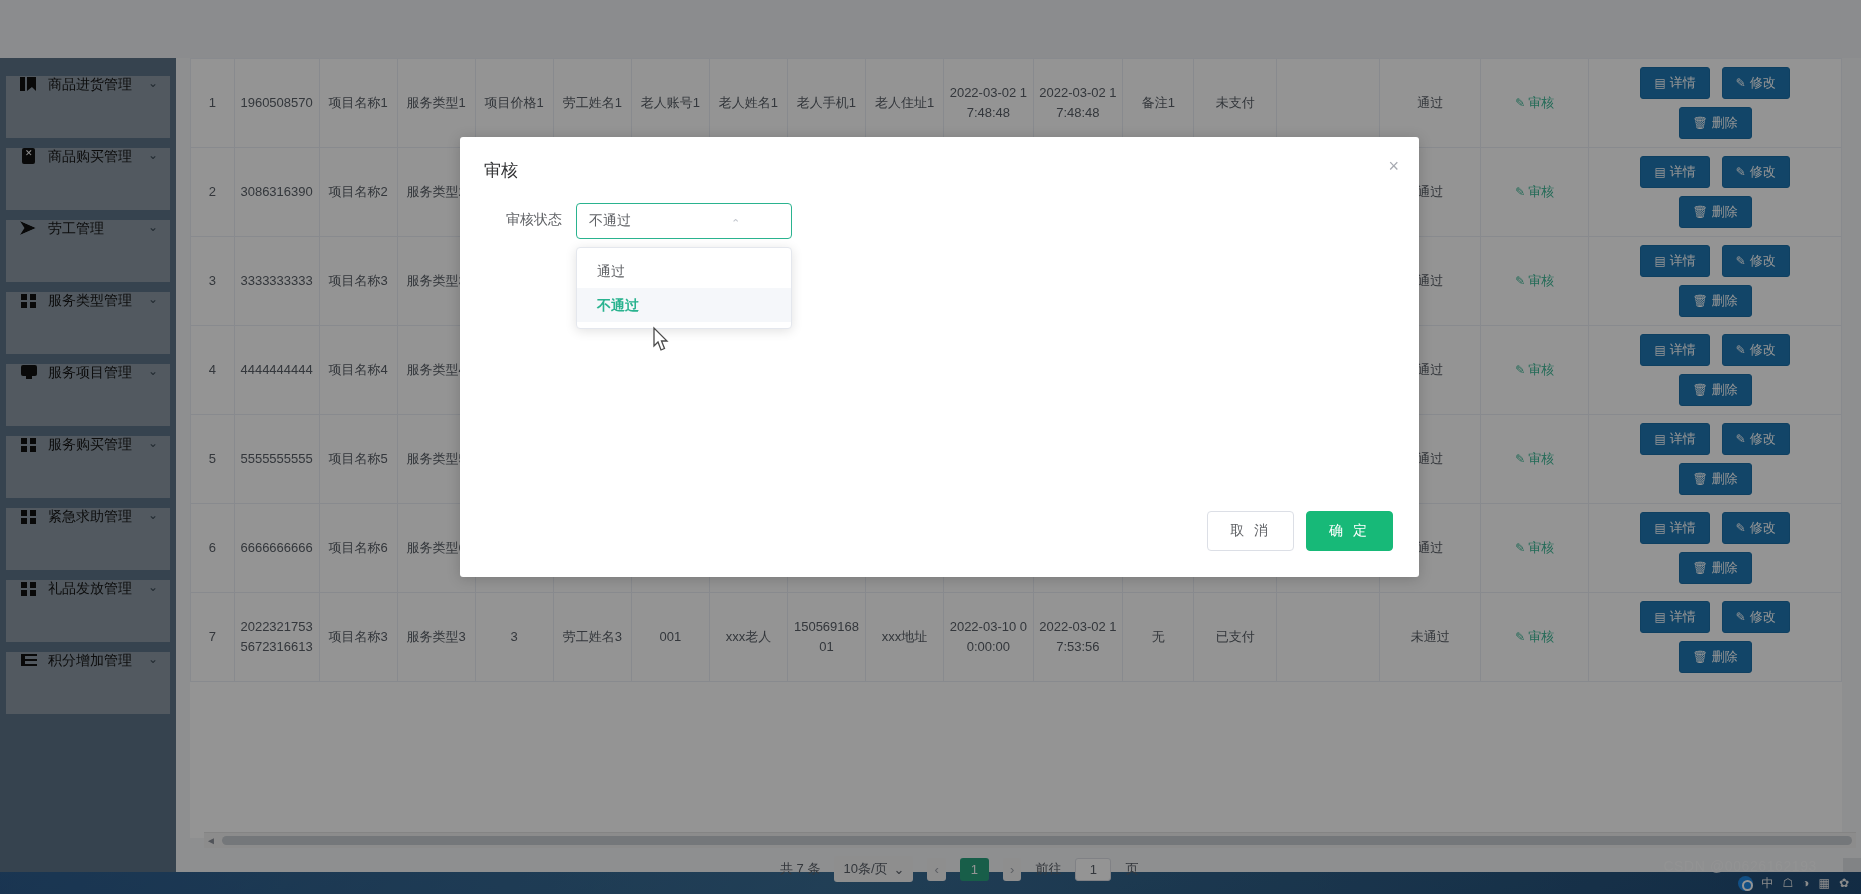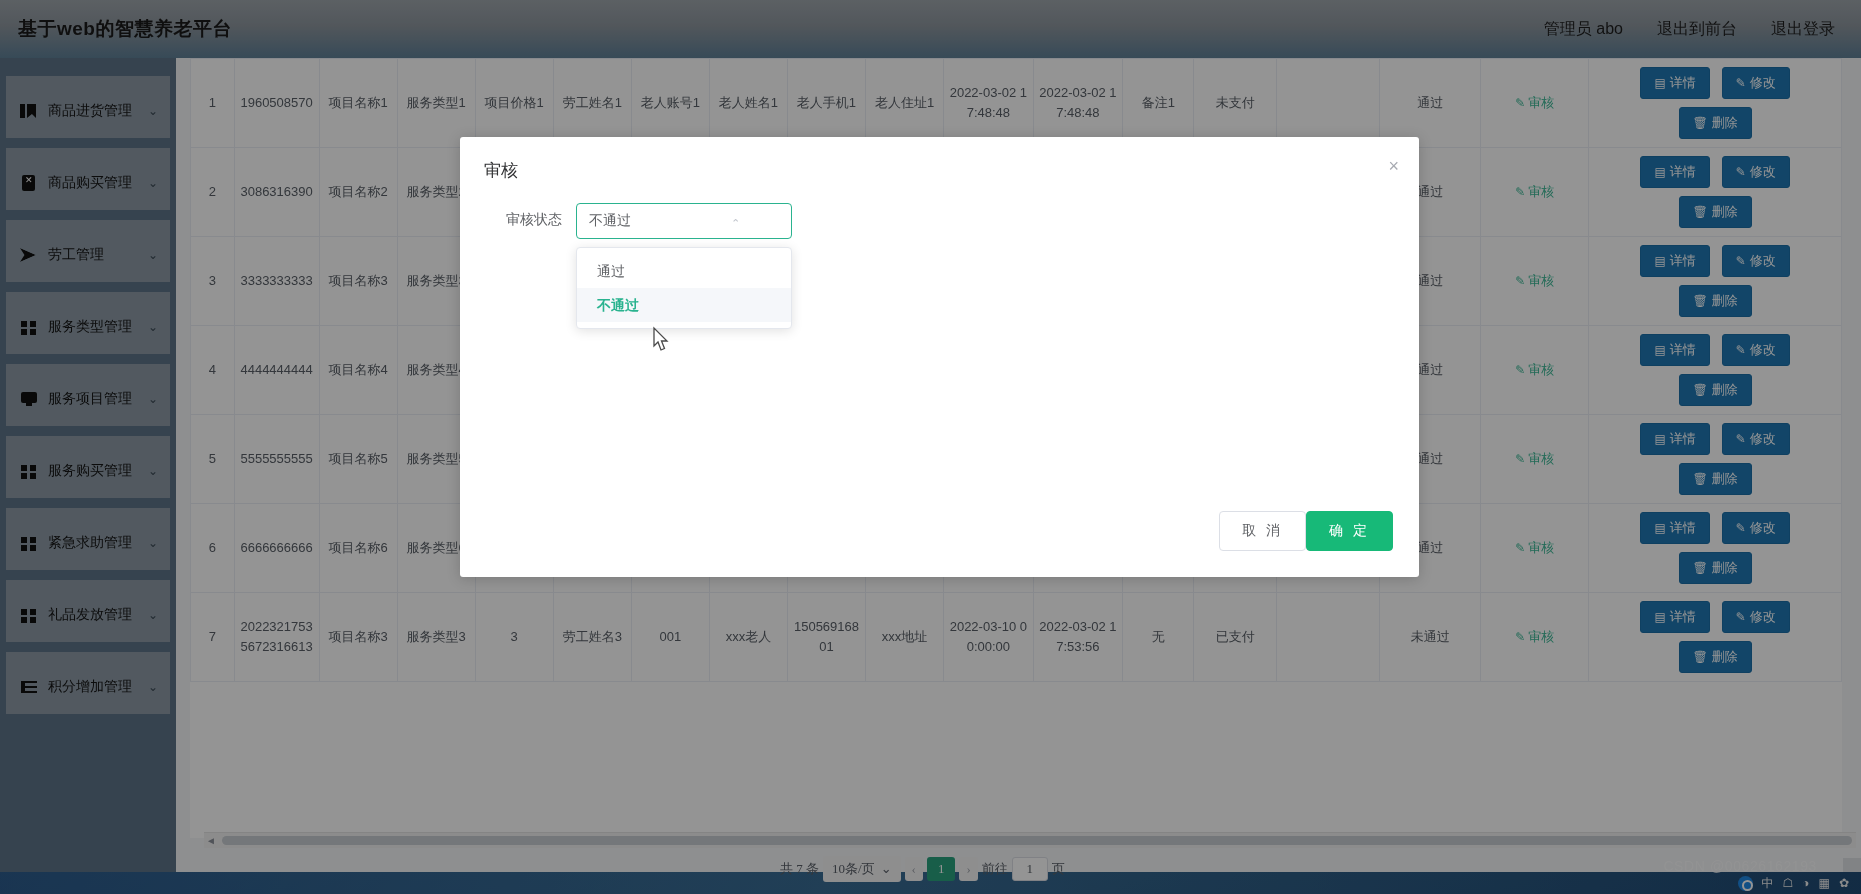"基于web的智慧养老平台" div.header { html: <div> <div>基于web的智慧养老平台</div> <div> <span>管理员 abo</span> <span>退出到前台</span> <span>退出登录</span> </div> </div> -> none }
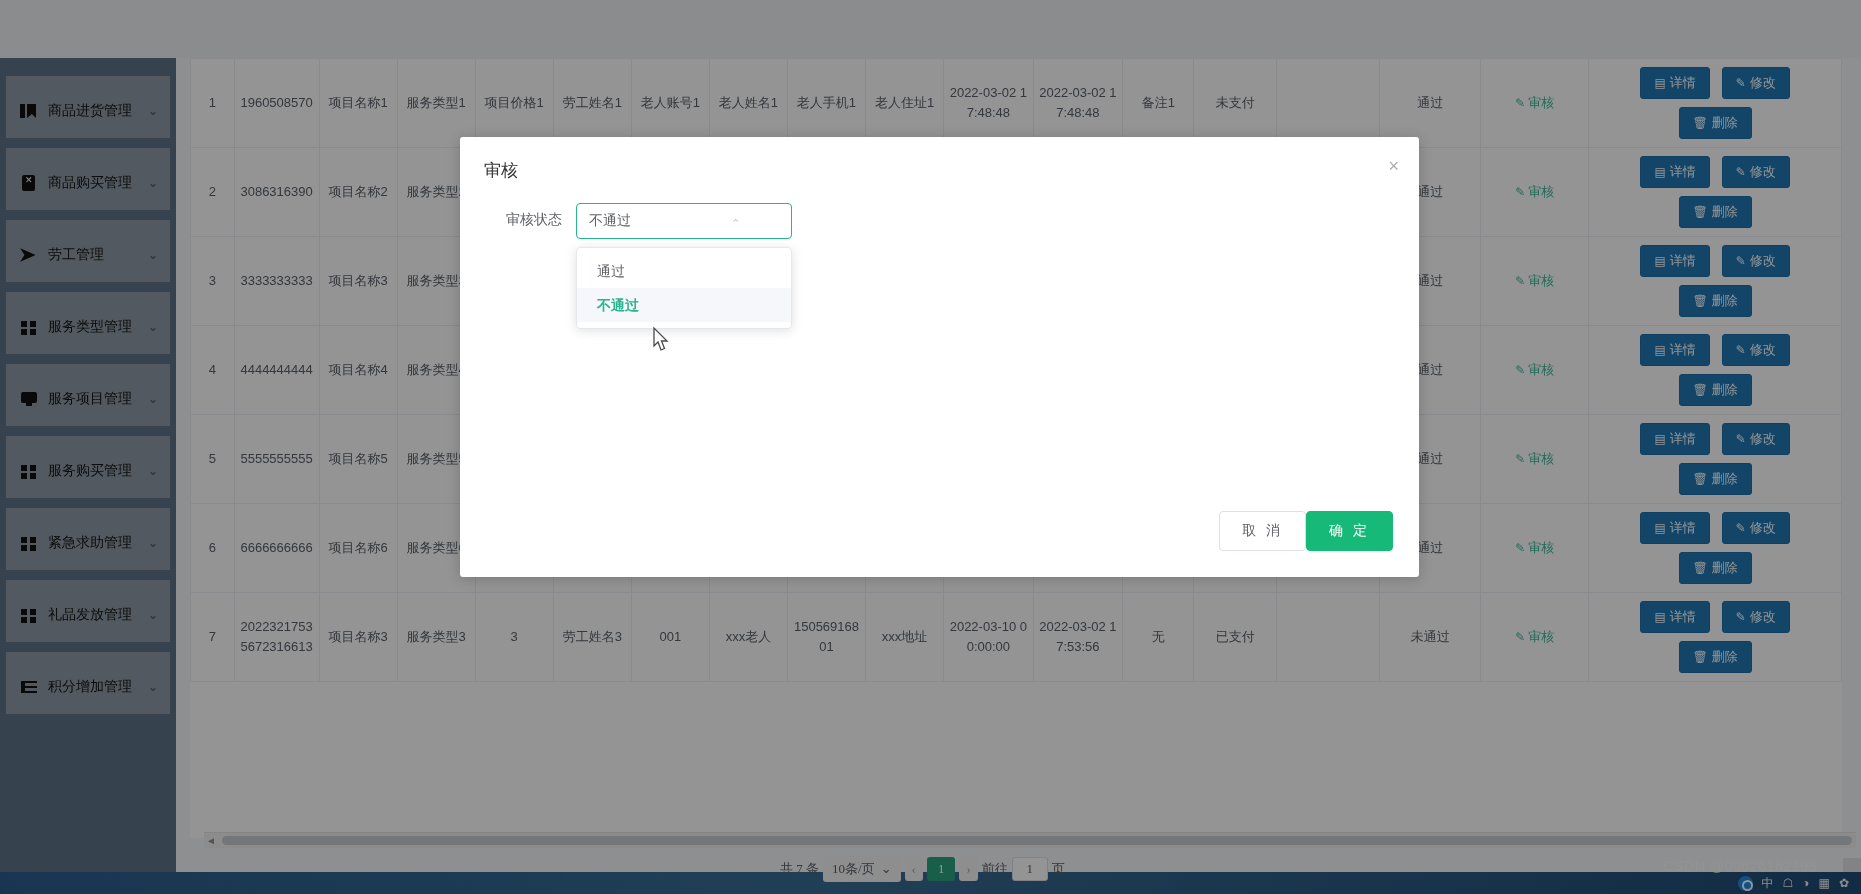"商品进货管理" .menu-item { align-items: center -> none; padding: 8px 12px 0 14px -> 0 12px 0 14px }
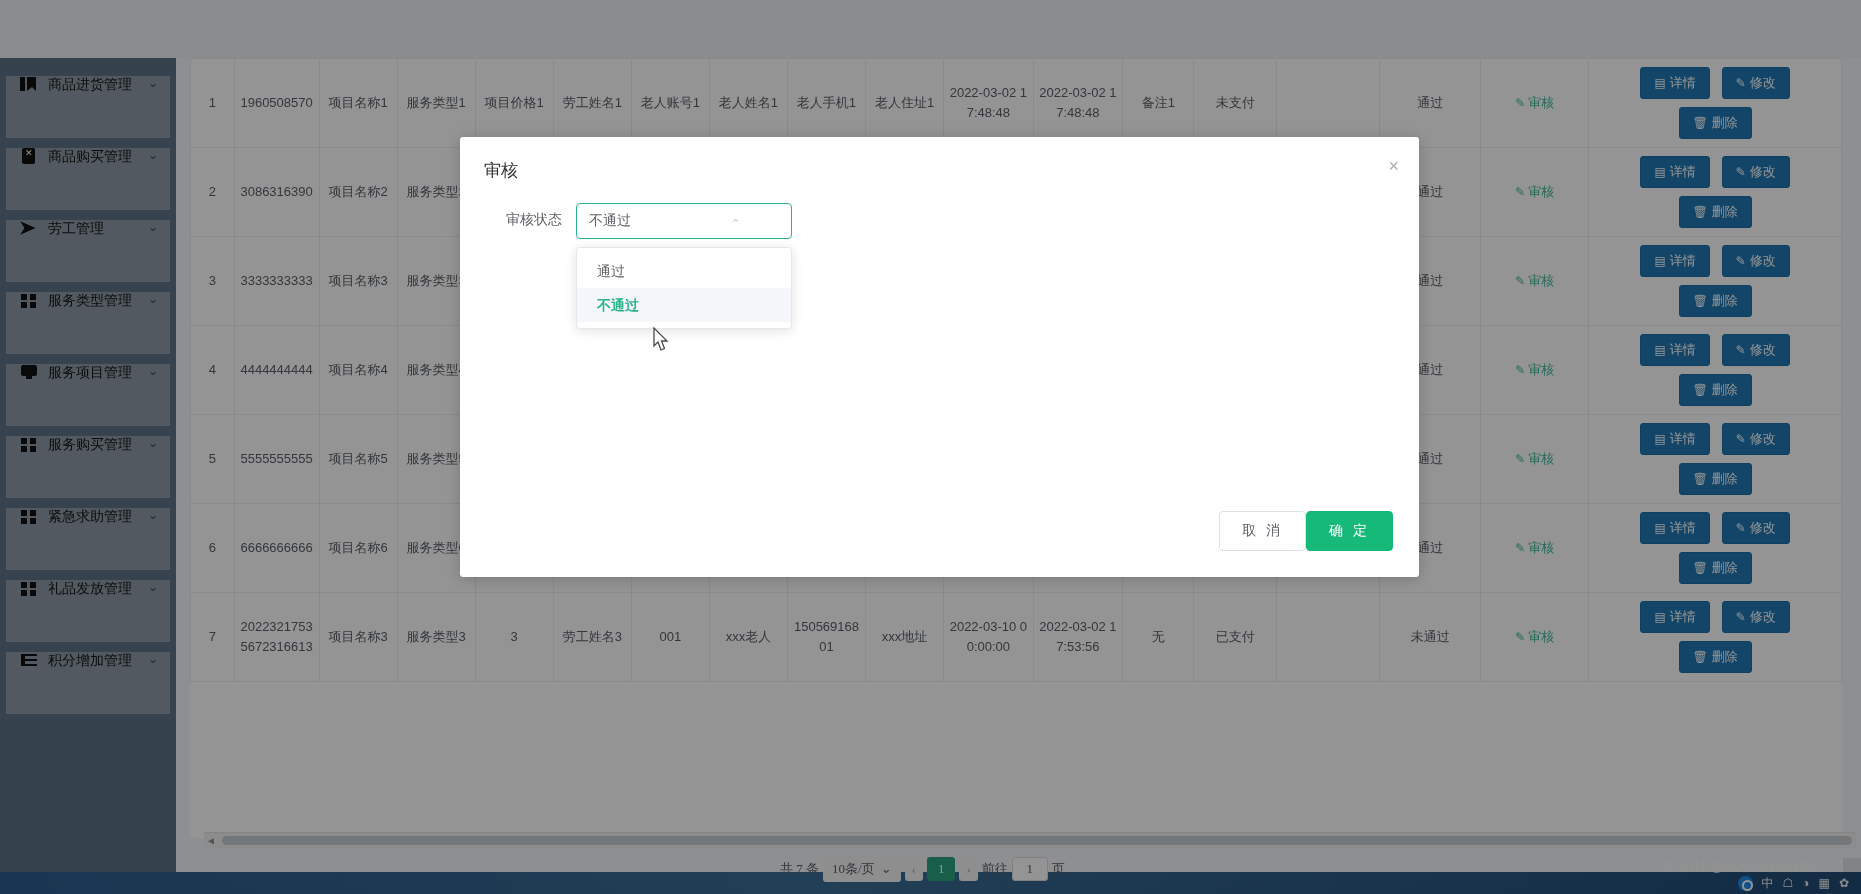"取 消" .modal-foot { gap: none -> 12px }
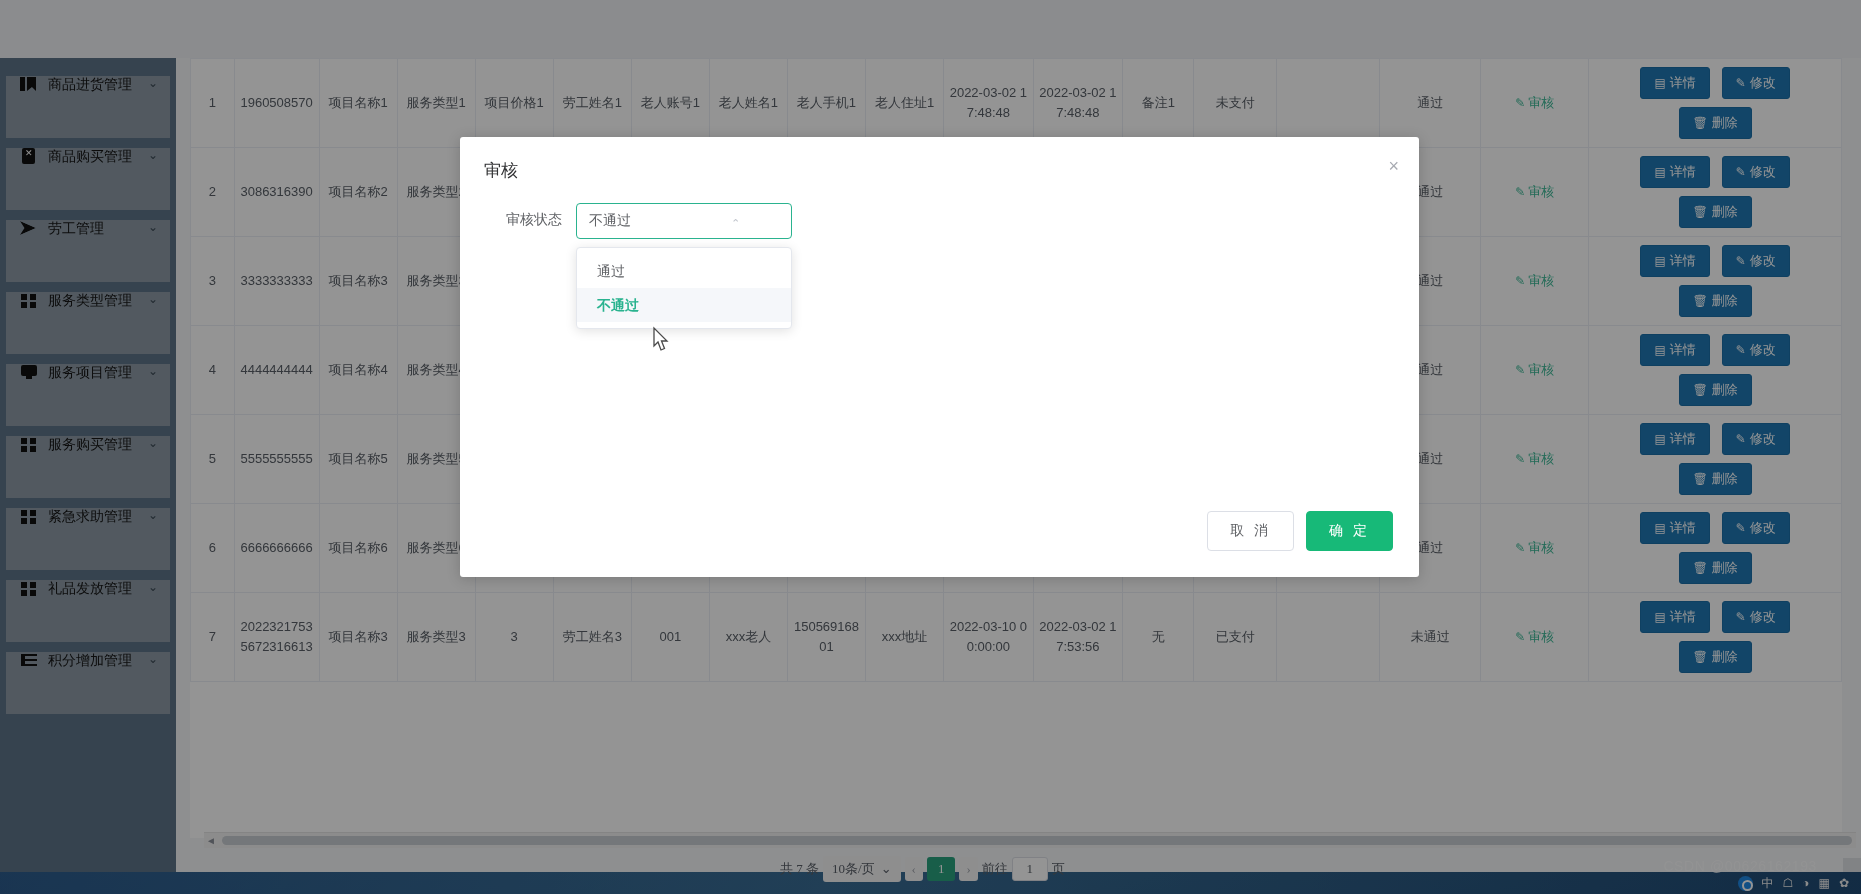"共 7 条" .pagination { font-family: Liberation Serif, serif -> none; gap: 4px -> 14px }
